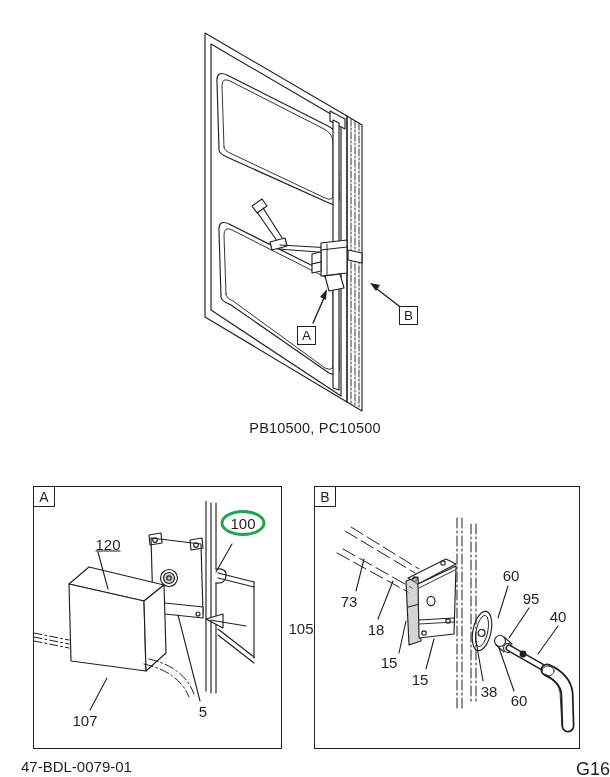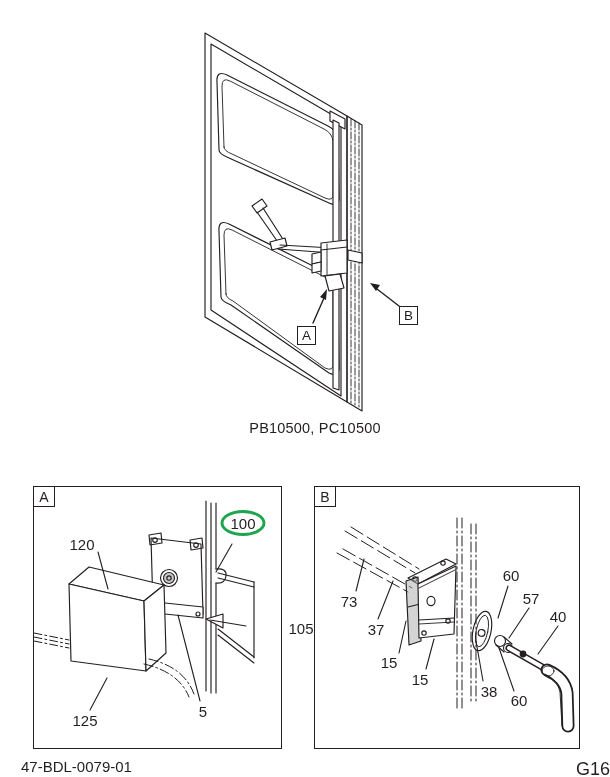"120" div.part-ref { left: 48px -> 74px; text-decoration: none -> underline }
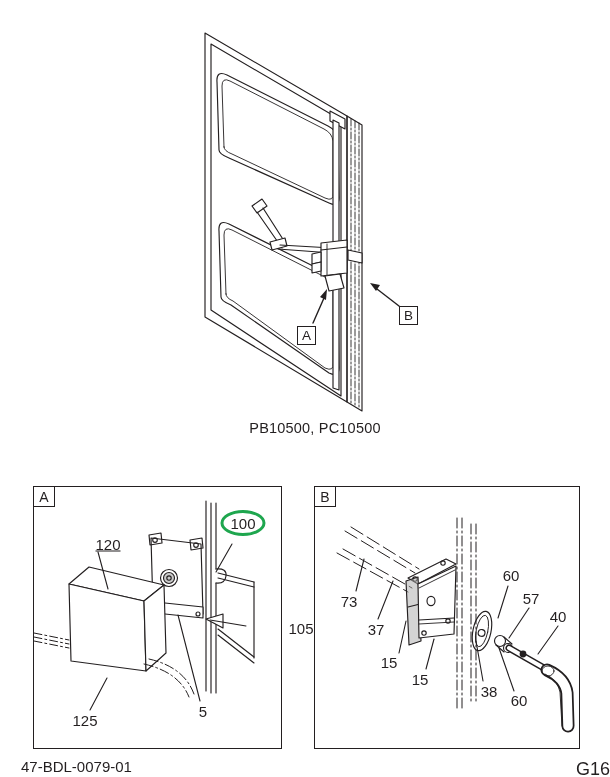"57" div.part-ref { text: 57 -> 95 }
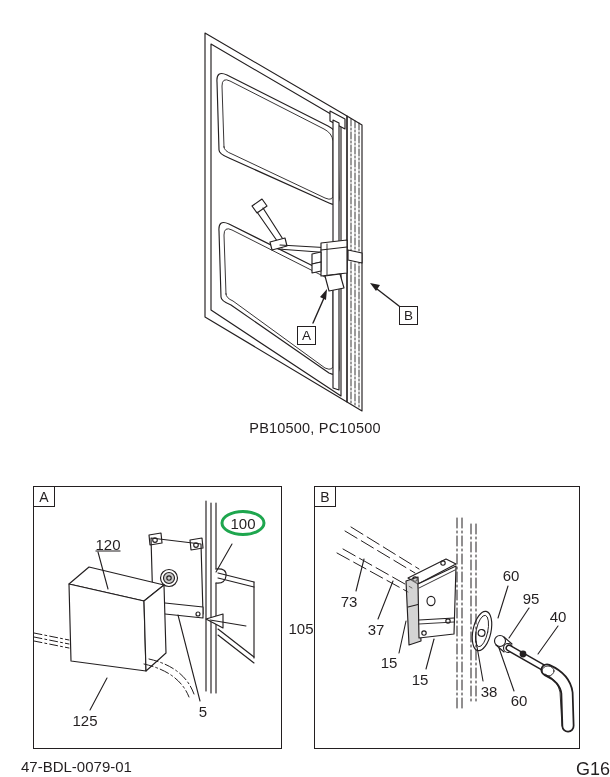"37" div.part-ref { text: 37 -> 18 }
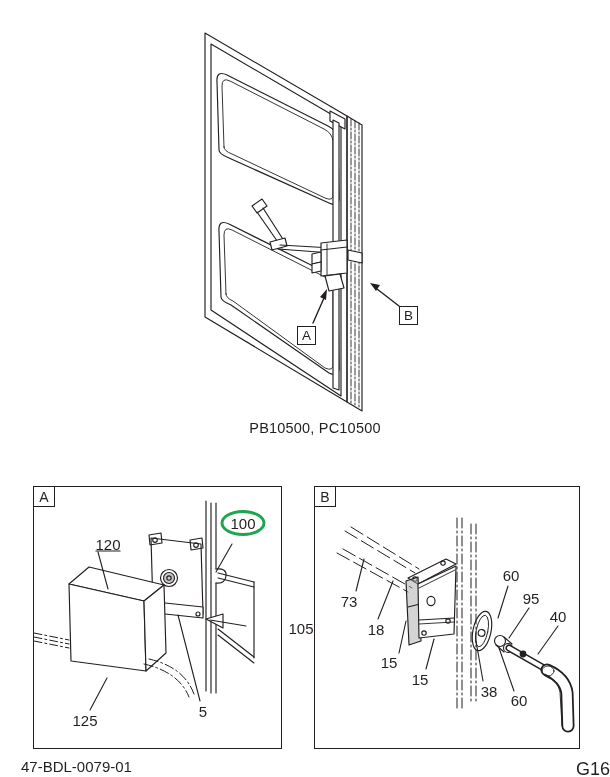"125" div.part-ref { text: 125 -> 107 }
